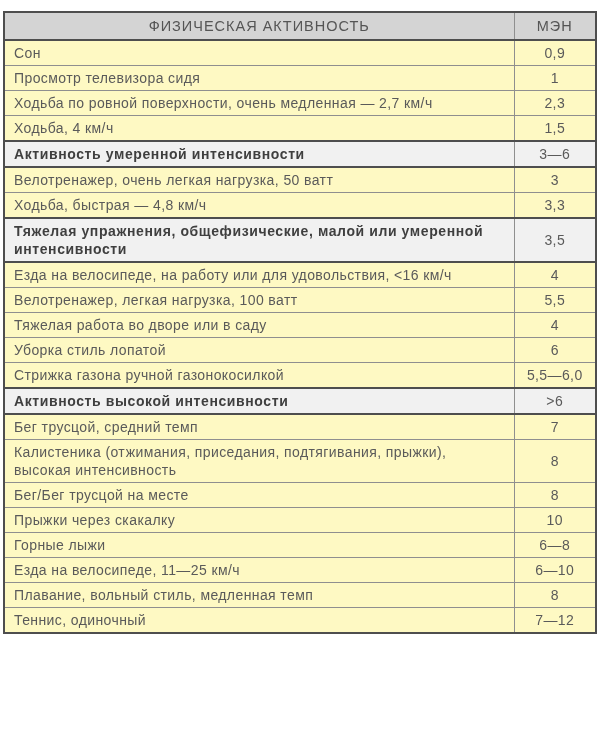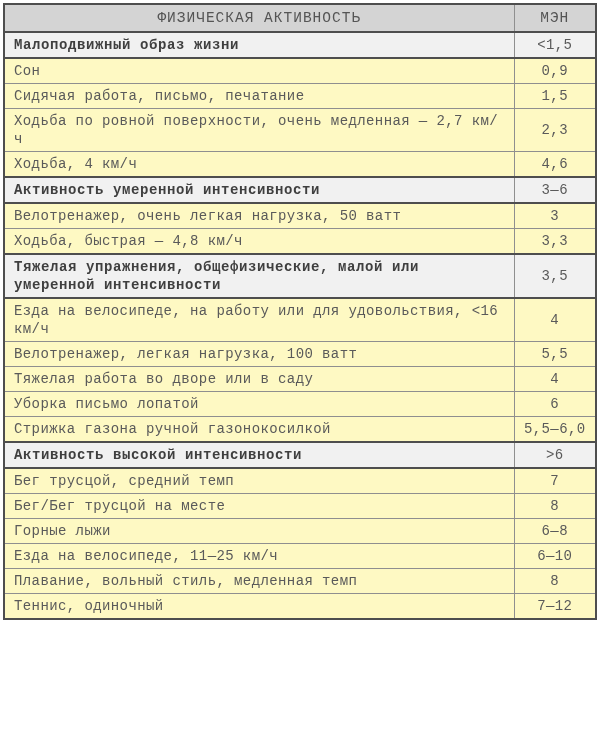"ФИЗИЧЕСКАЯ АКТИВНОСТЬ" .page { font-family: Liberation Mono, monospace -> Liberation Sans, sans-serif; padding: 3px 3px -> 11px 3px }
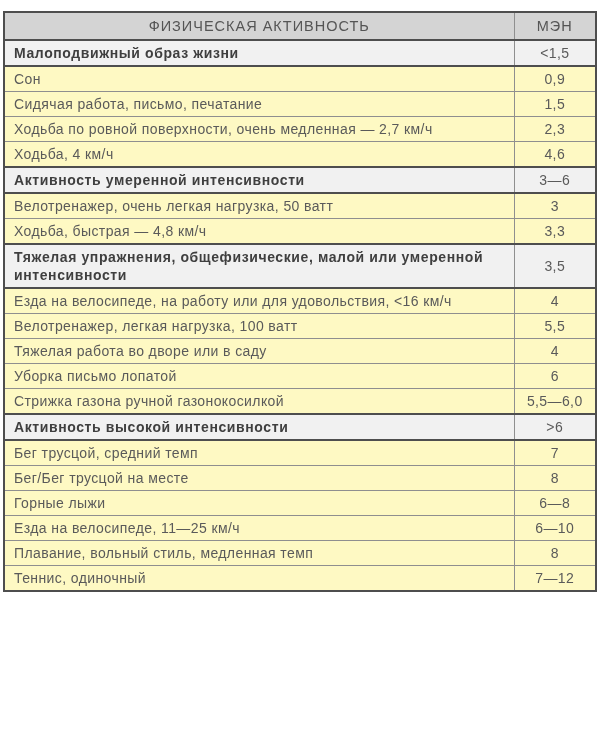"Малоподвижный образ жизни" tr.section { html: <tr> <td>Малоподвижный образ жизни</td> <td>&lt;1,5</td> </tr> -> none }
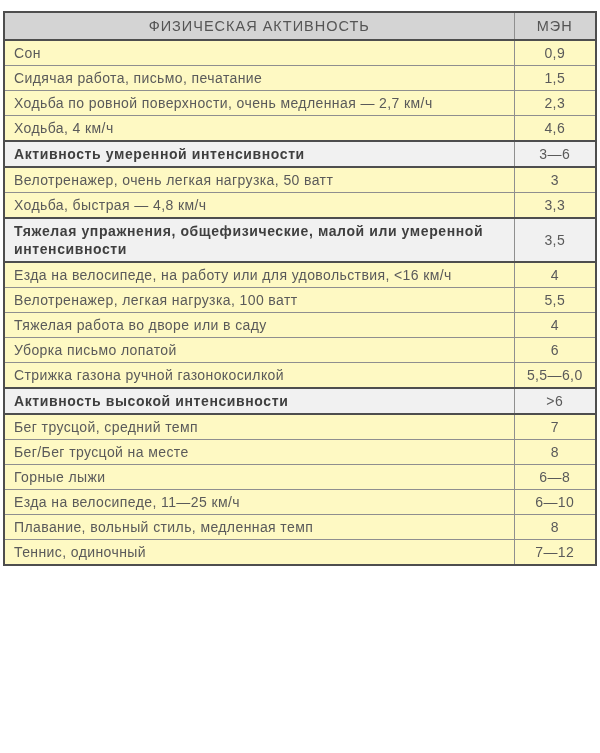"Просмотр телевизора сидя" tr.item { html: none -> <tr> <td>Просмотр телевизора сидя</td> <td>1</td> </tr> }
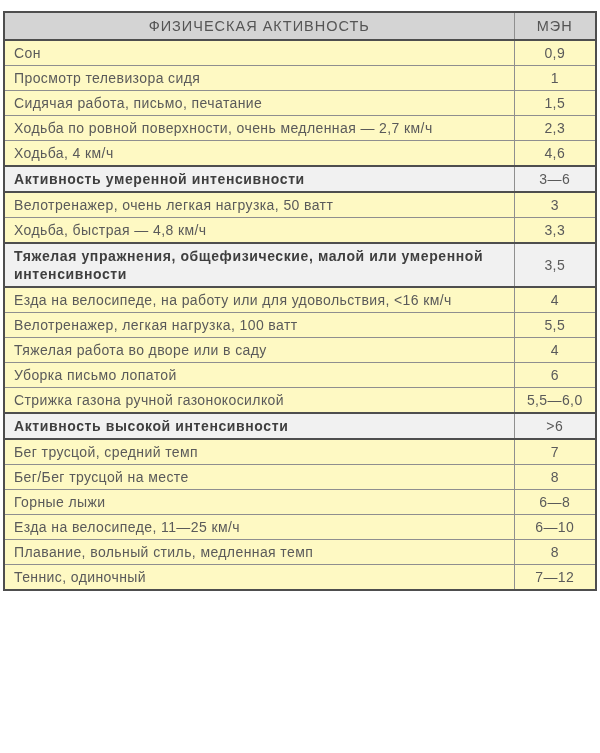"Сидячая работа, письмо, печатание" tr.item { html: <tr> <td>Сидячая работа, письмо, печатание</td> <td>1,5</td> </tr> -> none }
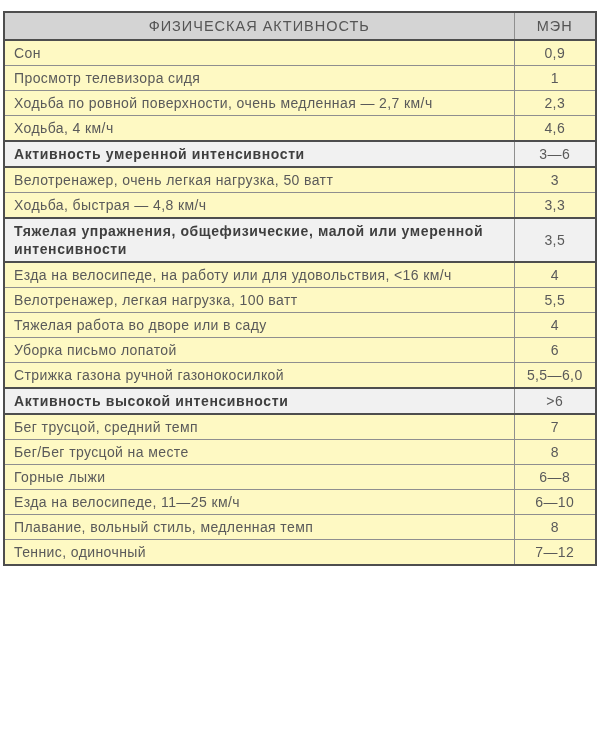"4,6" td.cell-met { text: 4,6 -> 1,5 }
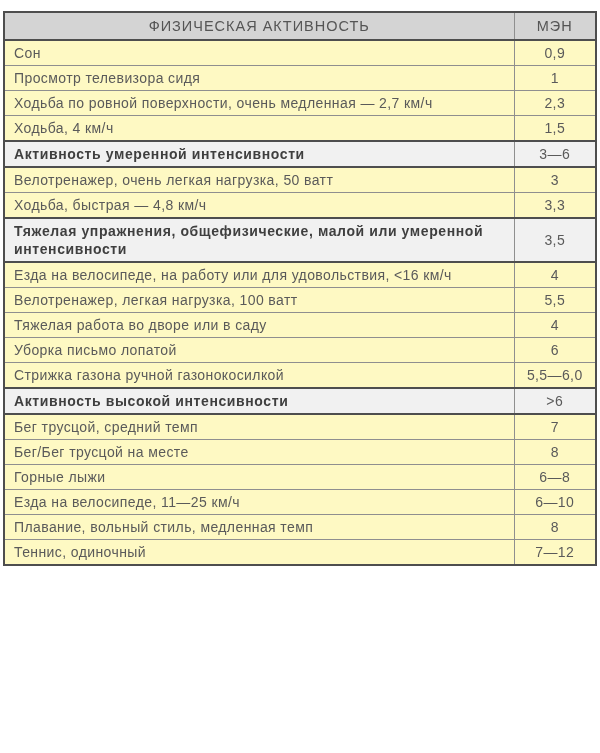"Уборка письмо лопатой" td.cell-activity { text: письмо -> стиль }
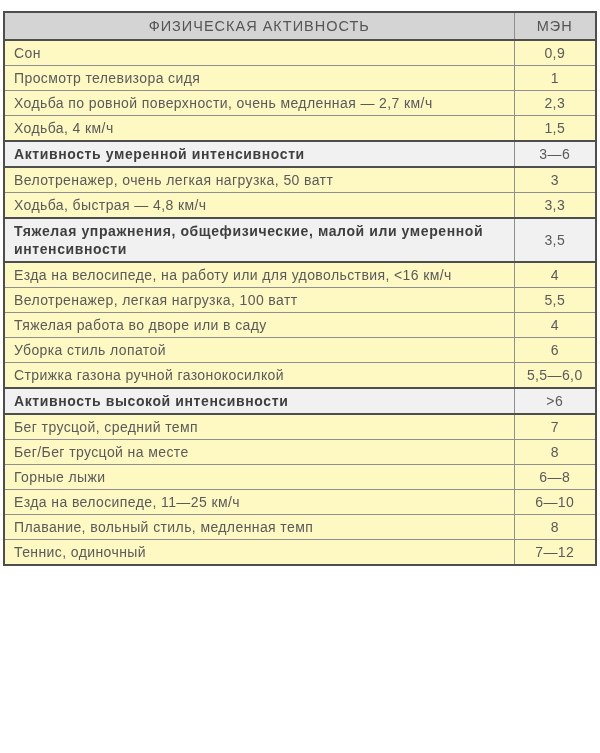"Калистеника (отжимания, приседания," tr.item { html: none -> <tr> <td>Калистеника (отжимания, приседания, подтягивания, прыжки), высокая интенсивность</td> <td>8</td> </tr> }
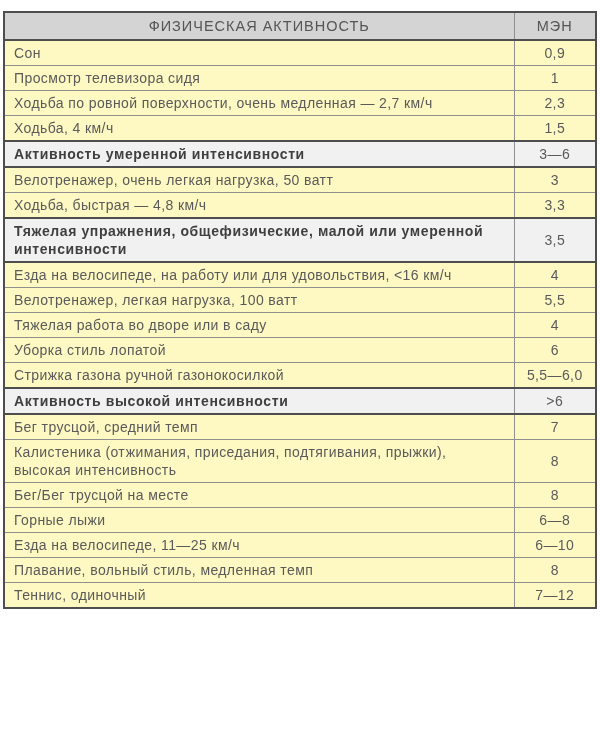"Прыжки через скакалку" tr.item { html: none -> <tr> <td>Прыжки через скакалку</td> <td>10</td> </tr> }
